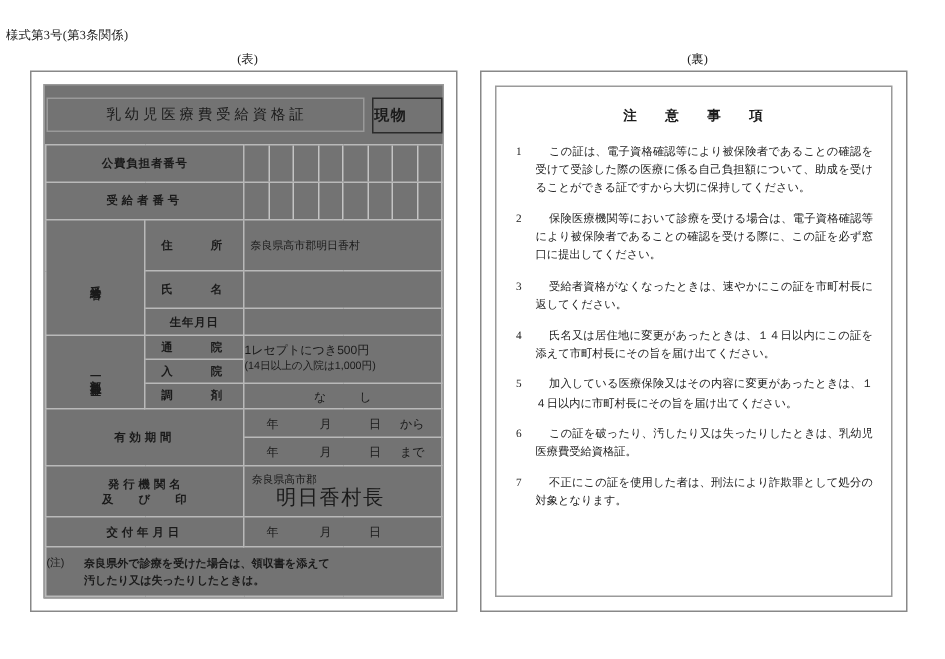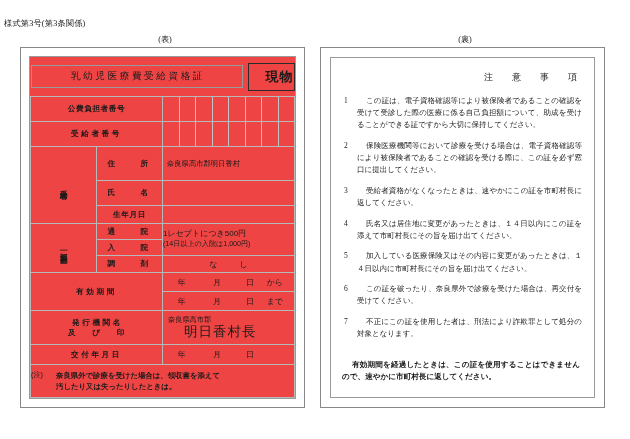"乳幼児医療費受給資格証" .card-inner { background: #ef4444 -> #737373 }
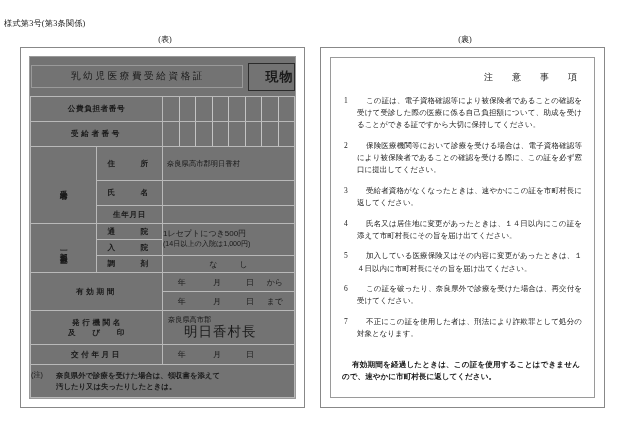"現物" .genbutsu-box { font-size: 13px -> 10px; text-align: right -> left }
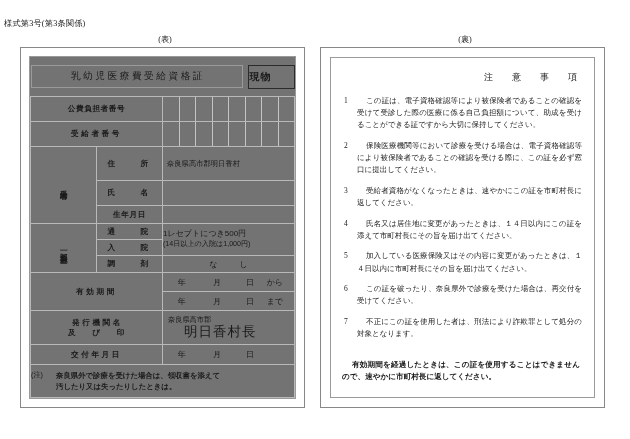"注 意 事 項" .back-title { font-weight: normal -> bold; text-align: right -> center }
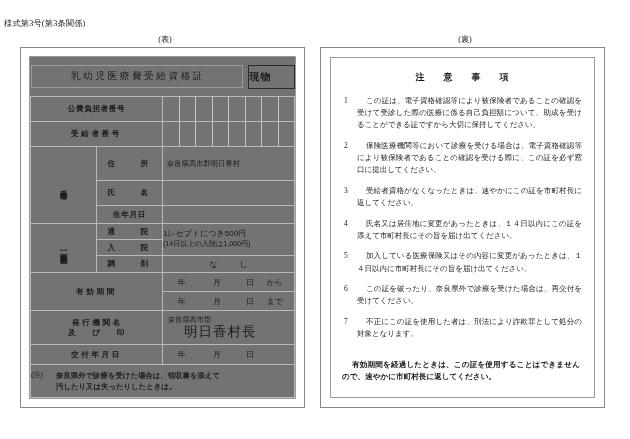"この証を破ったり、奈良県外で診療を受けた場合は、再交付を受けてください。" span.txt { text: 奈良県外で診療を受けた場合は、再交付を受けてください -> 汚したり又は失ったりしたときは、乳幼児医療費受給資格証 }
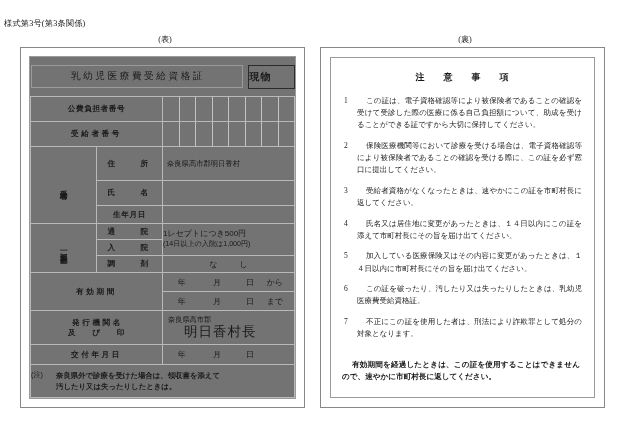"有効期間を経過したときは、この証を使用することはできませんので、速やかに市町村長" div.back-footer { html: <div>有効期間を経過したときは、この証を使用することはできませんので、速やかに市町村長に返してください。</div> -> none }
